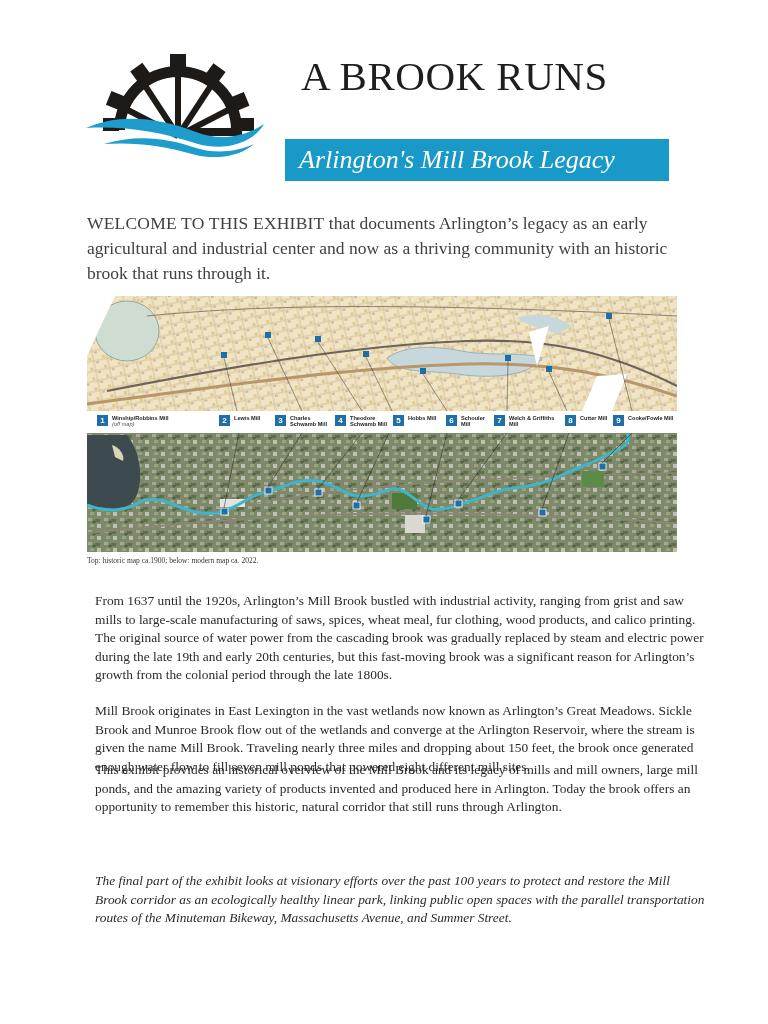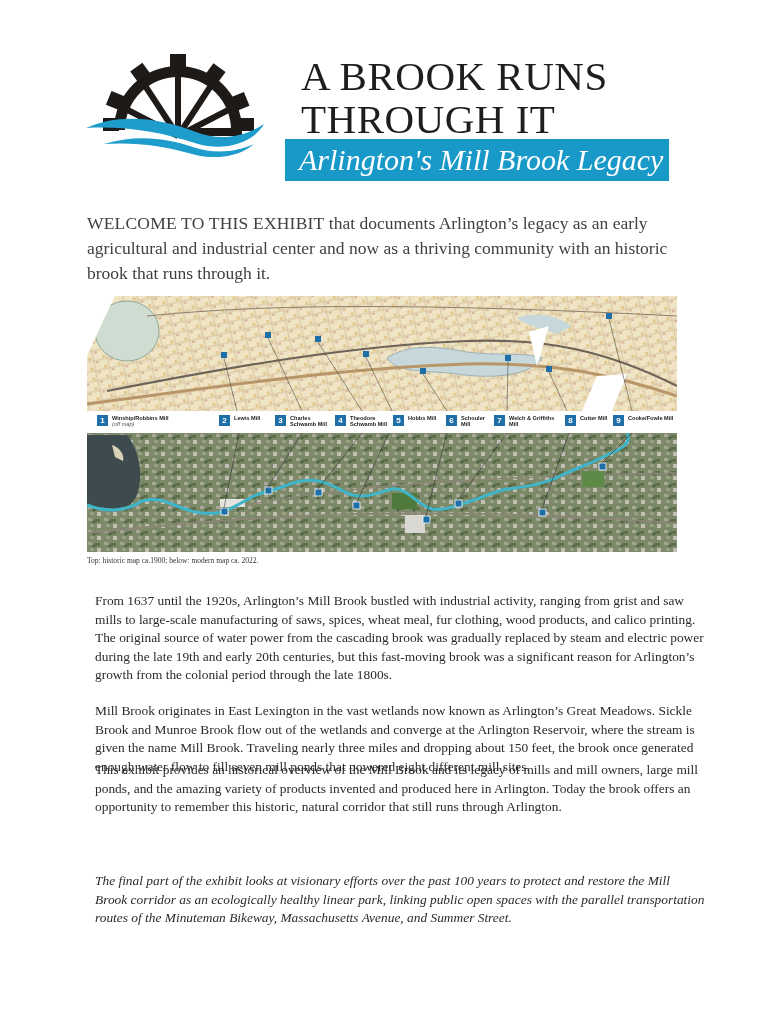"THROUGH IT" span { html: <span>THROUGH IT</span> -> none }
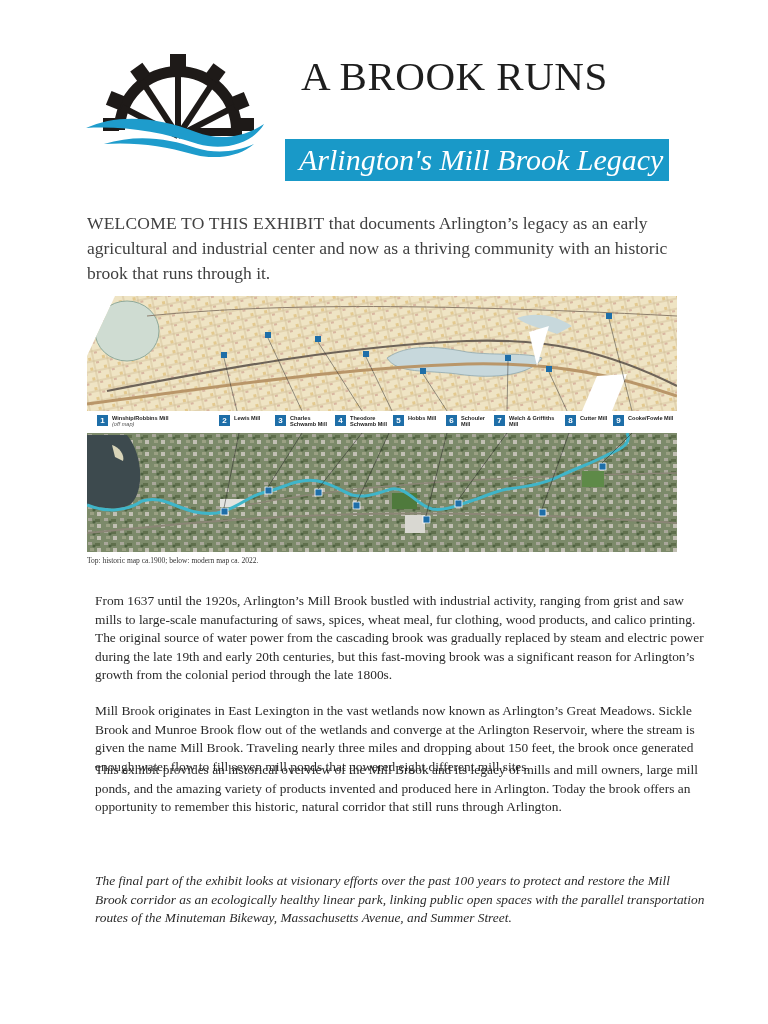"Arlington's Mill Brook Legacy" .subtitle { font-size: 30px -> 26px }
